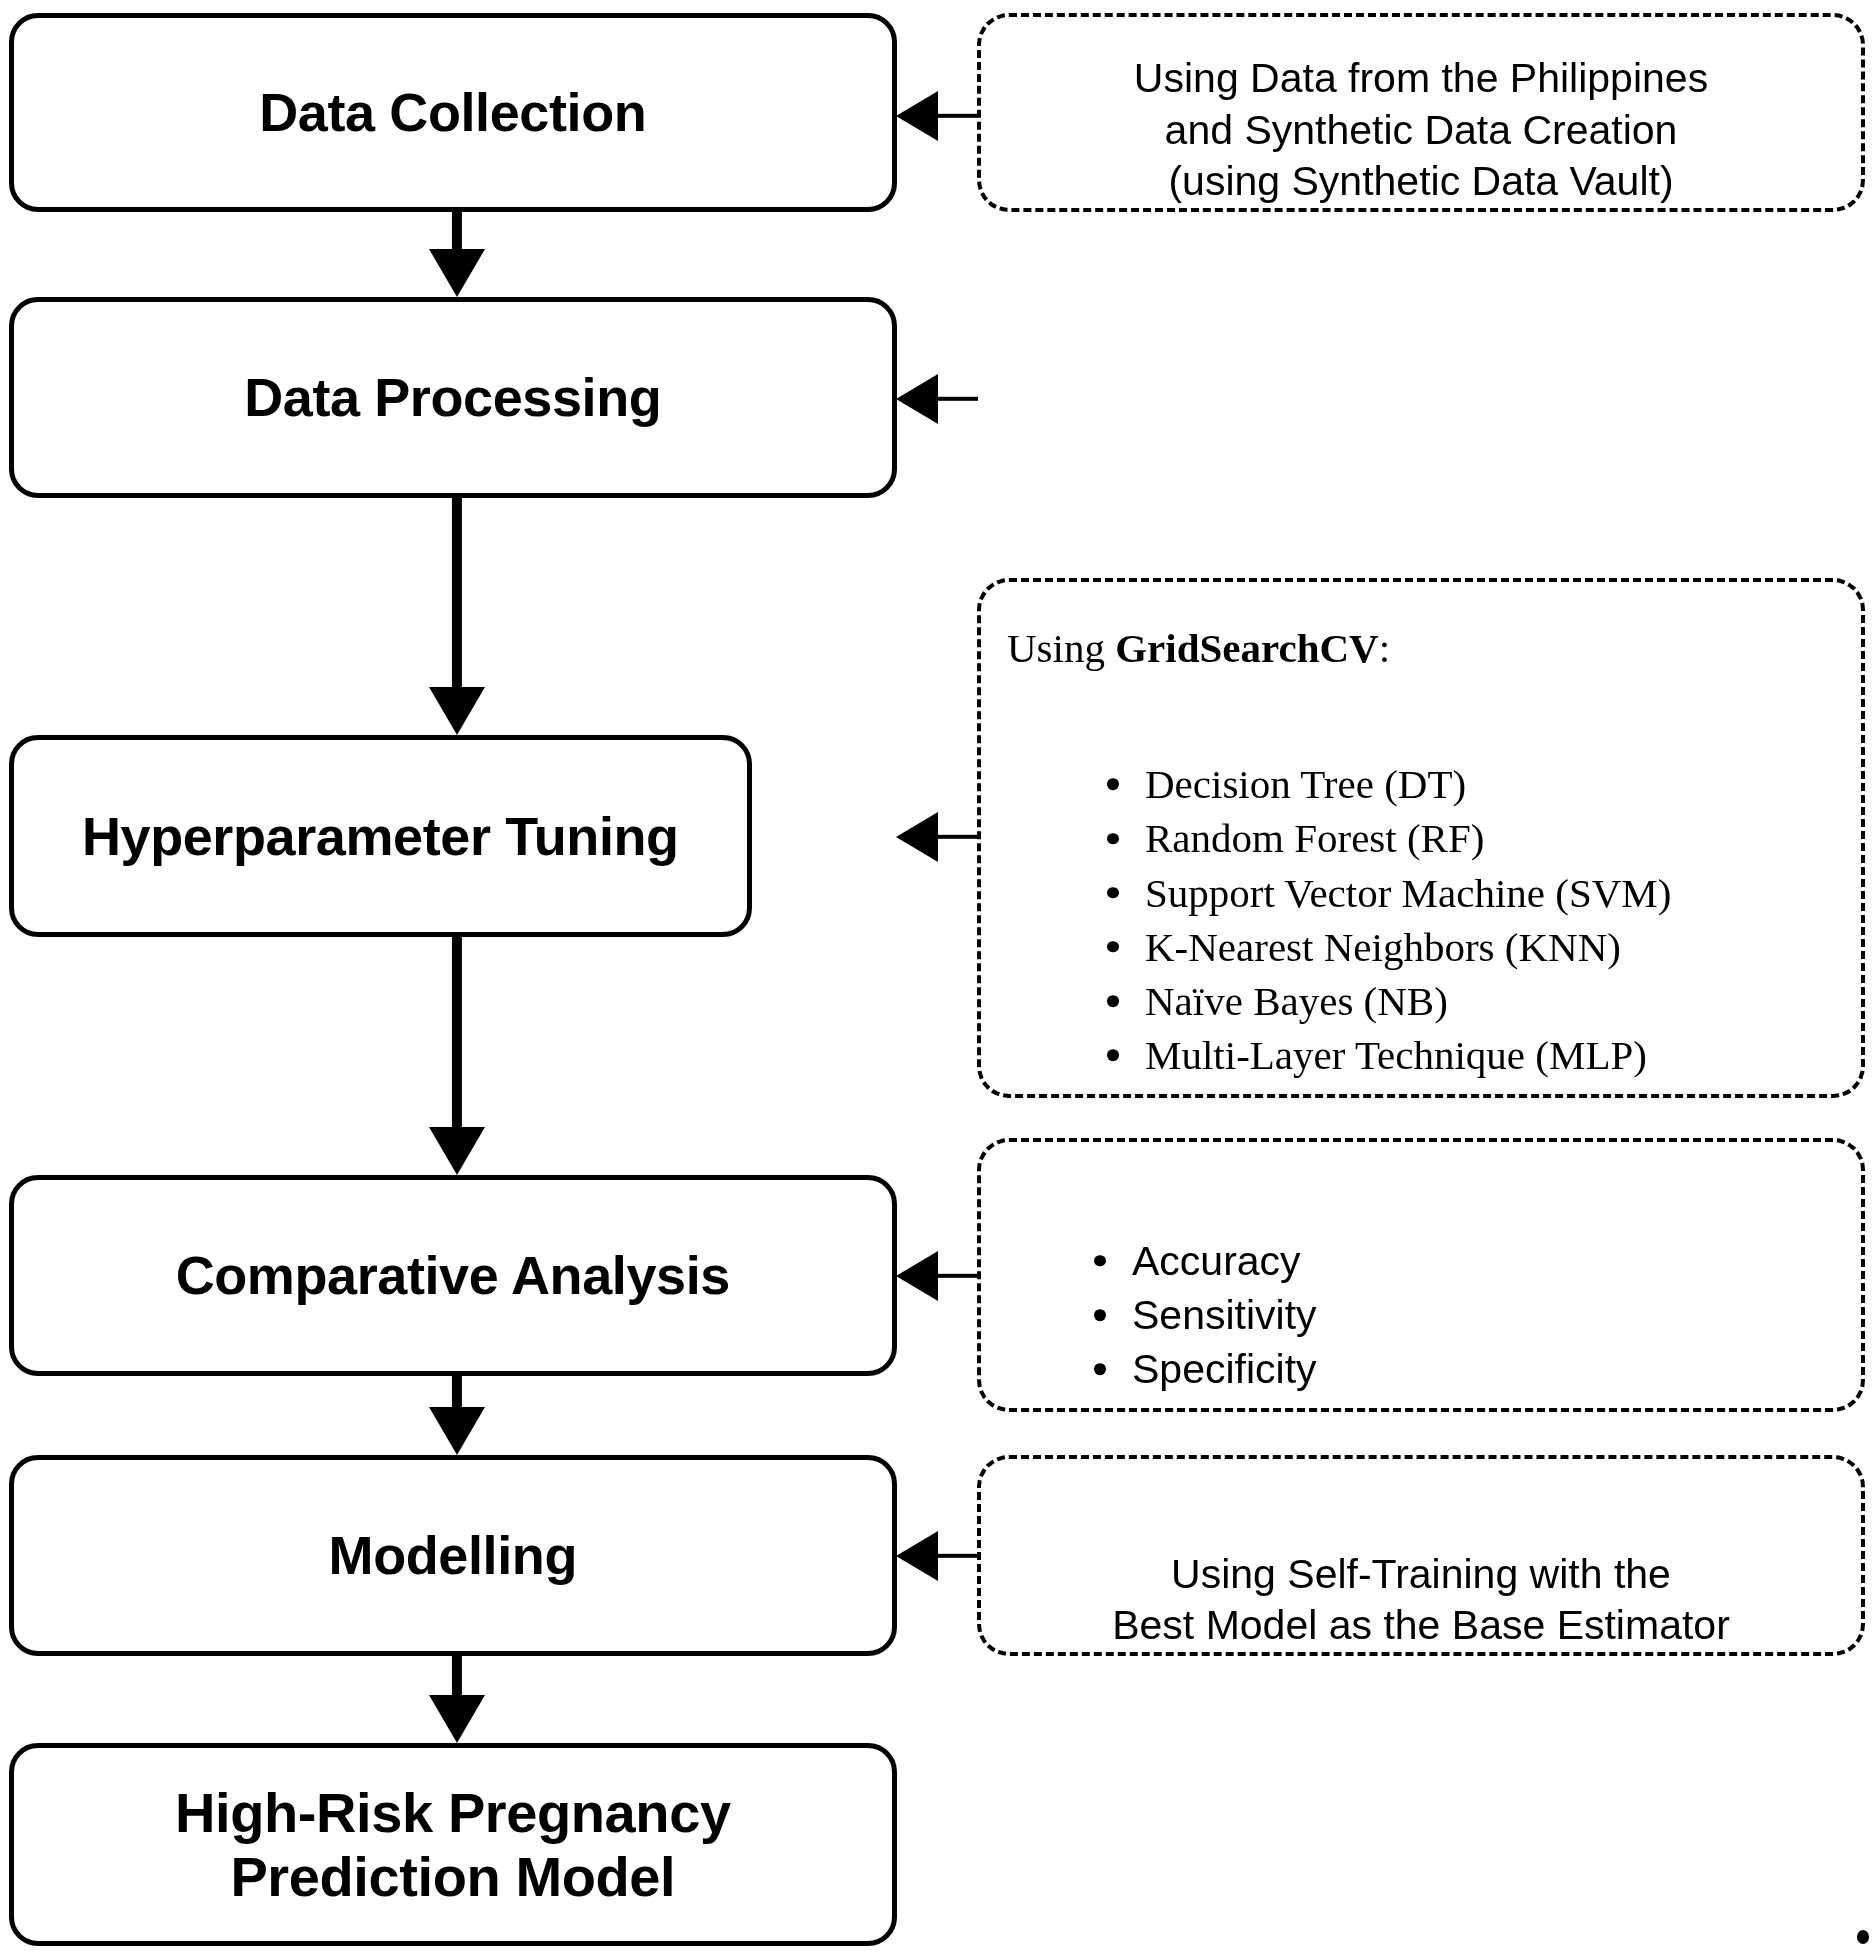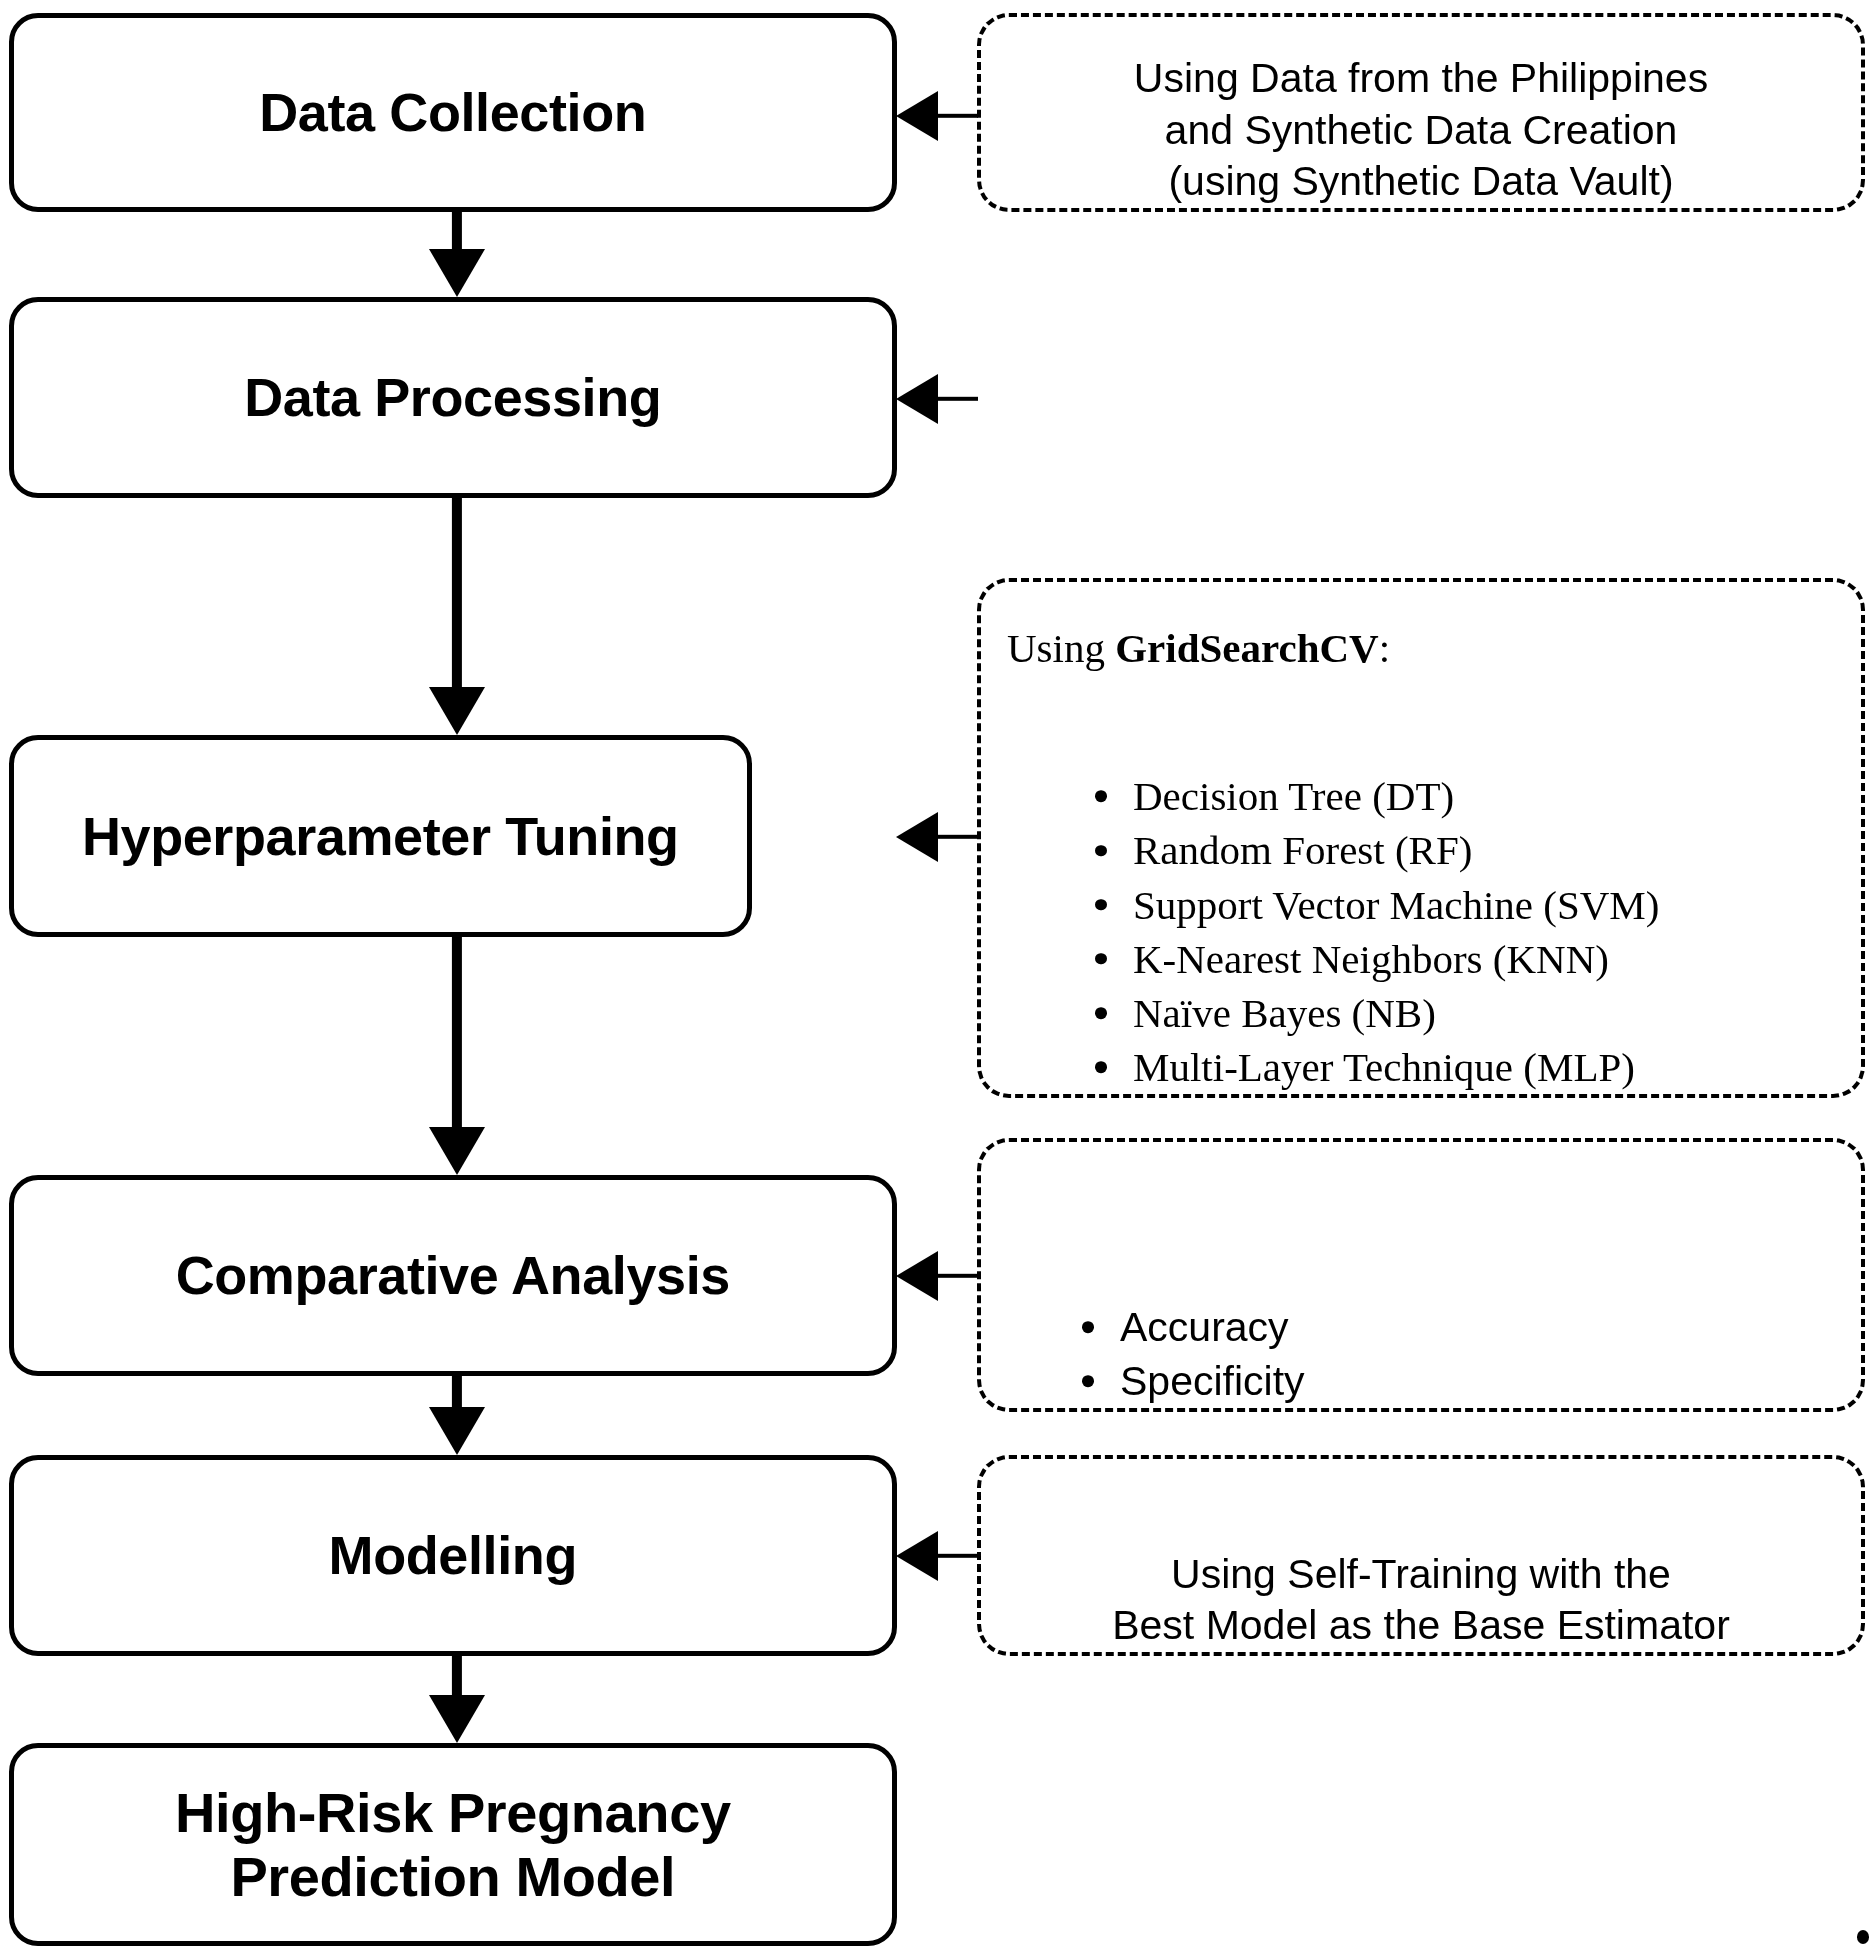"Decision Tree (DT)" .note-list { margin: 0 -> 12px }
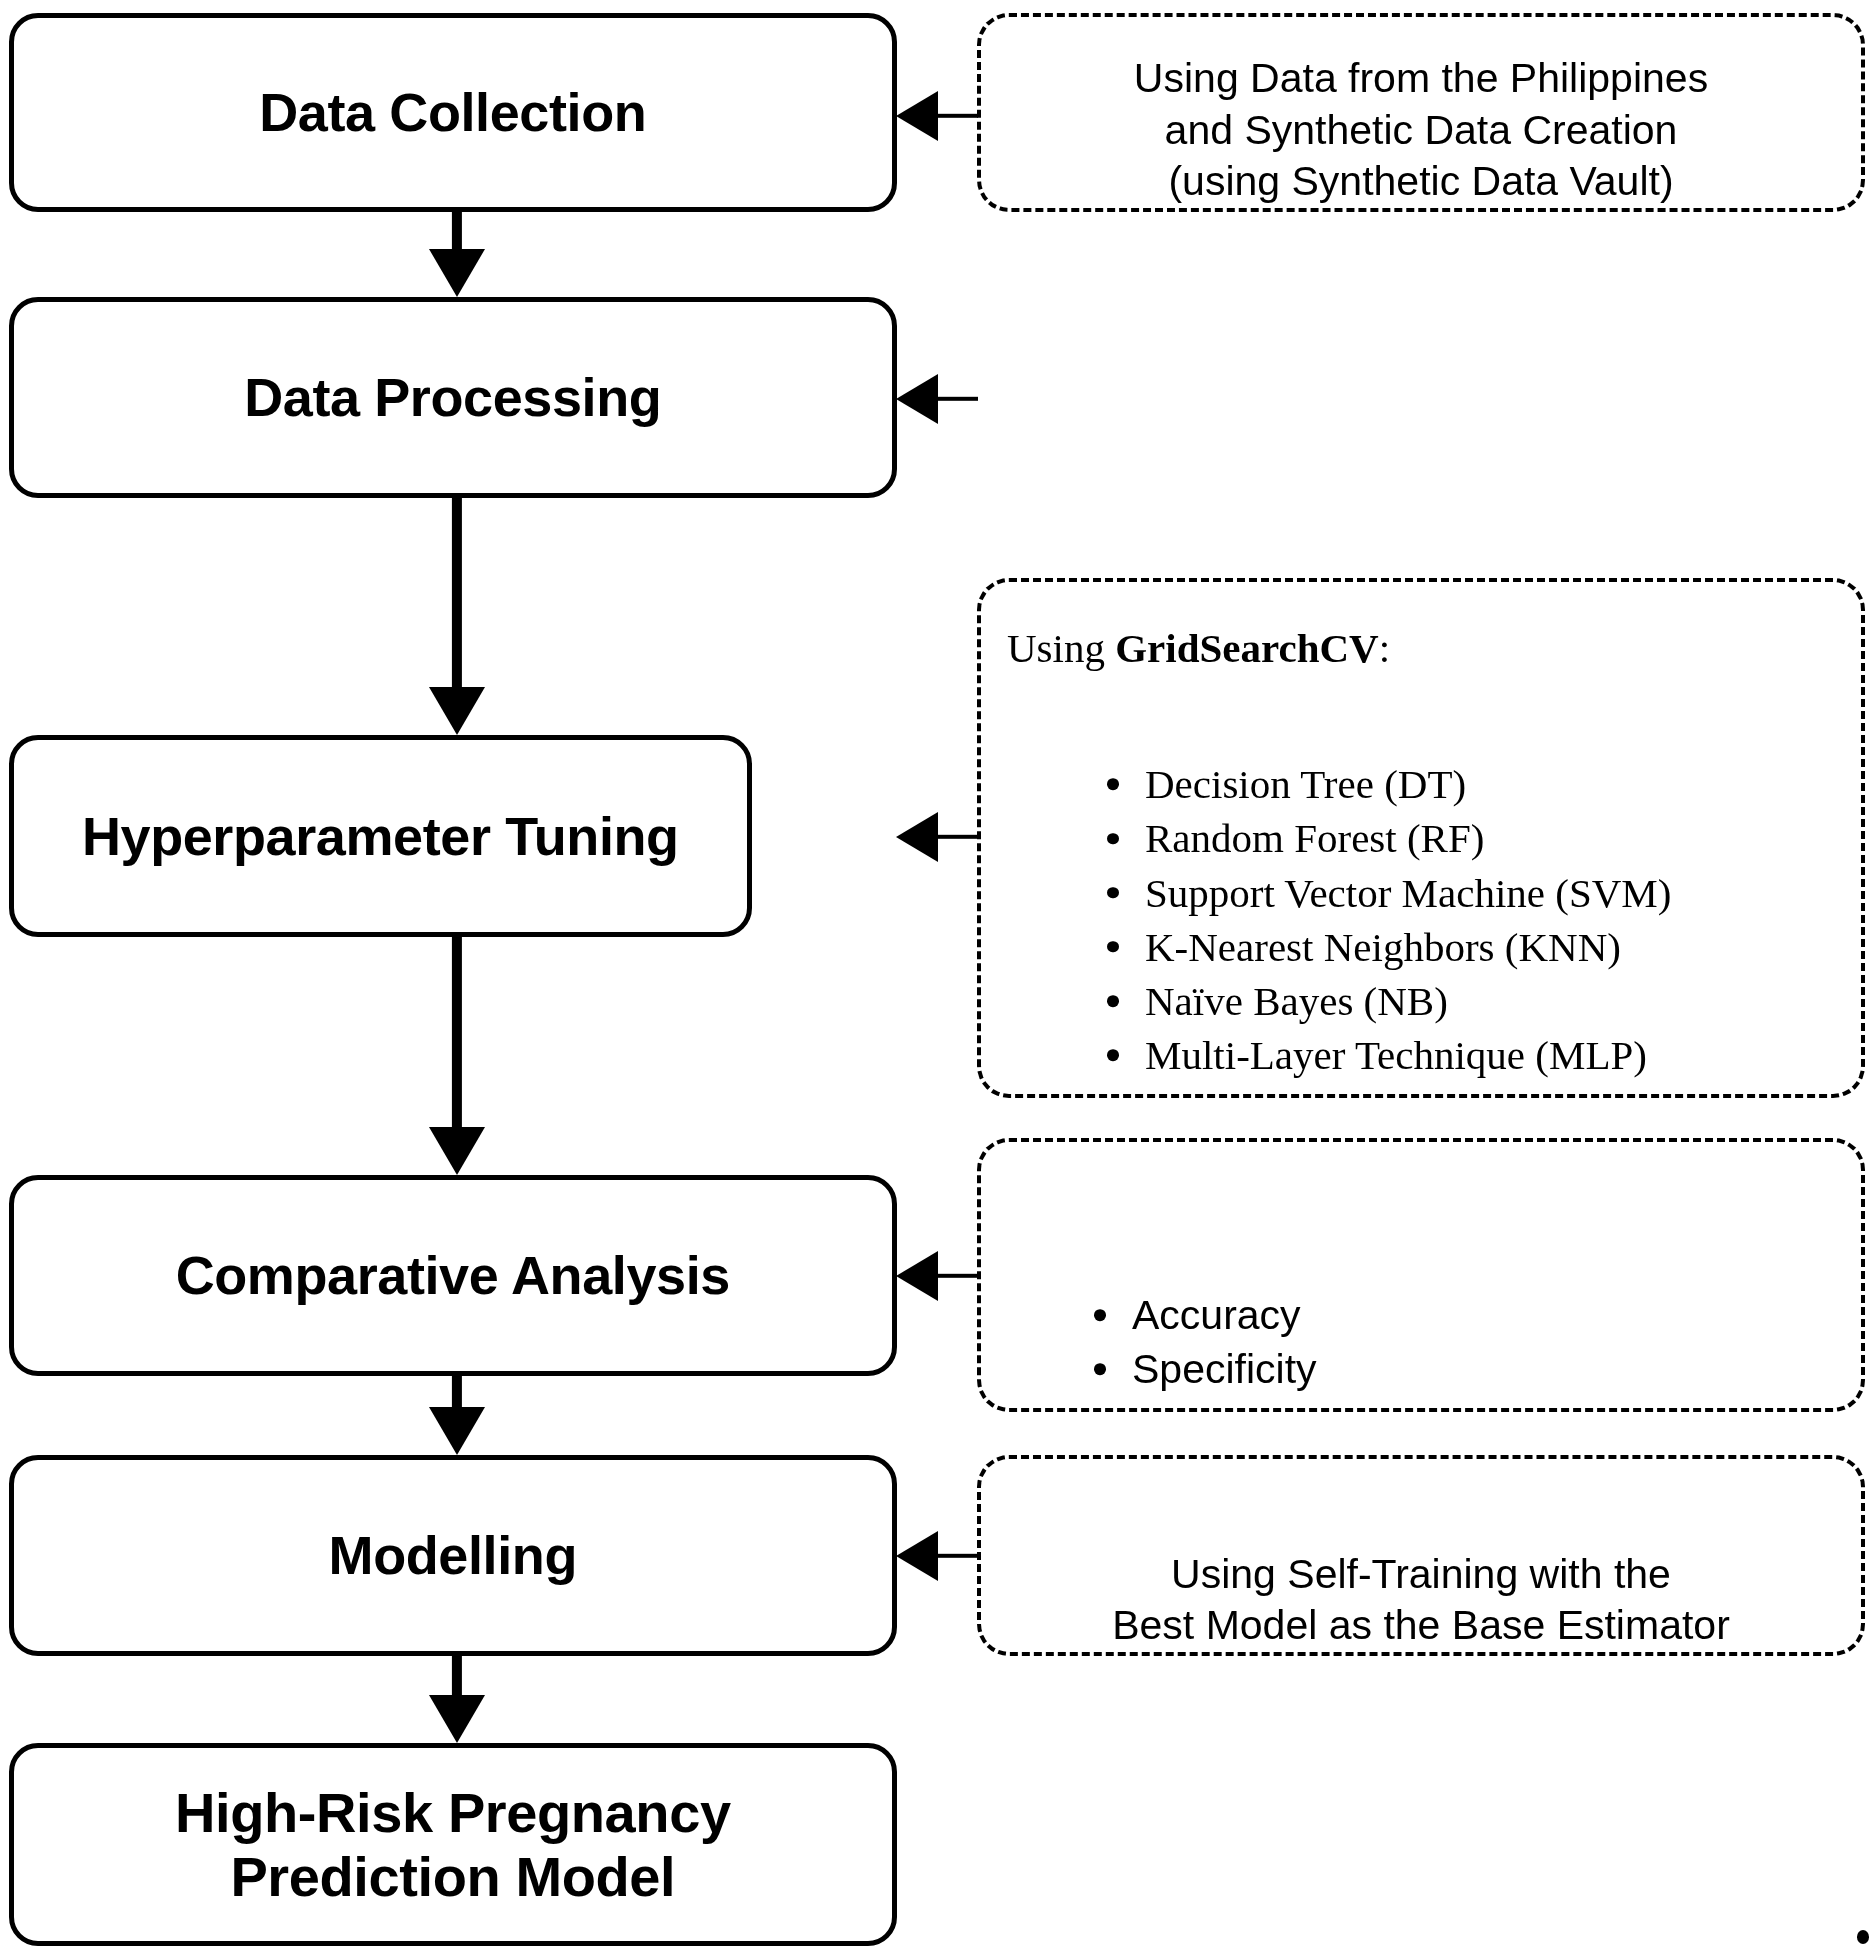"Sensitivity" li { html: none -> <li>Sensitivity</li> }
